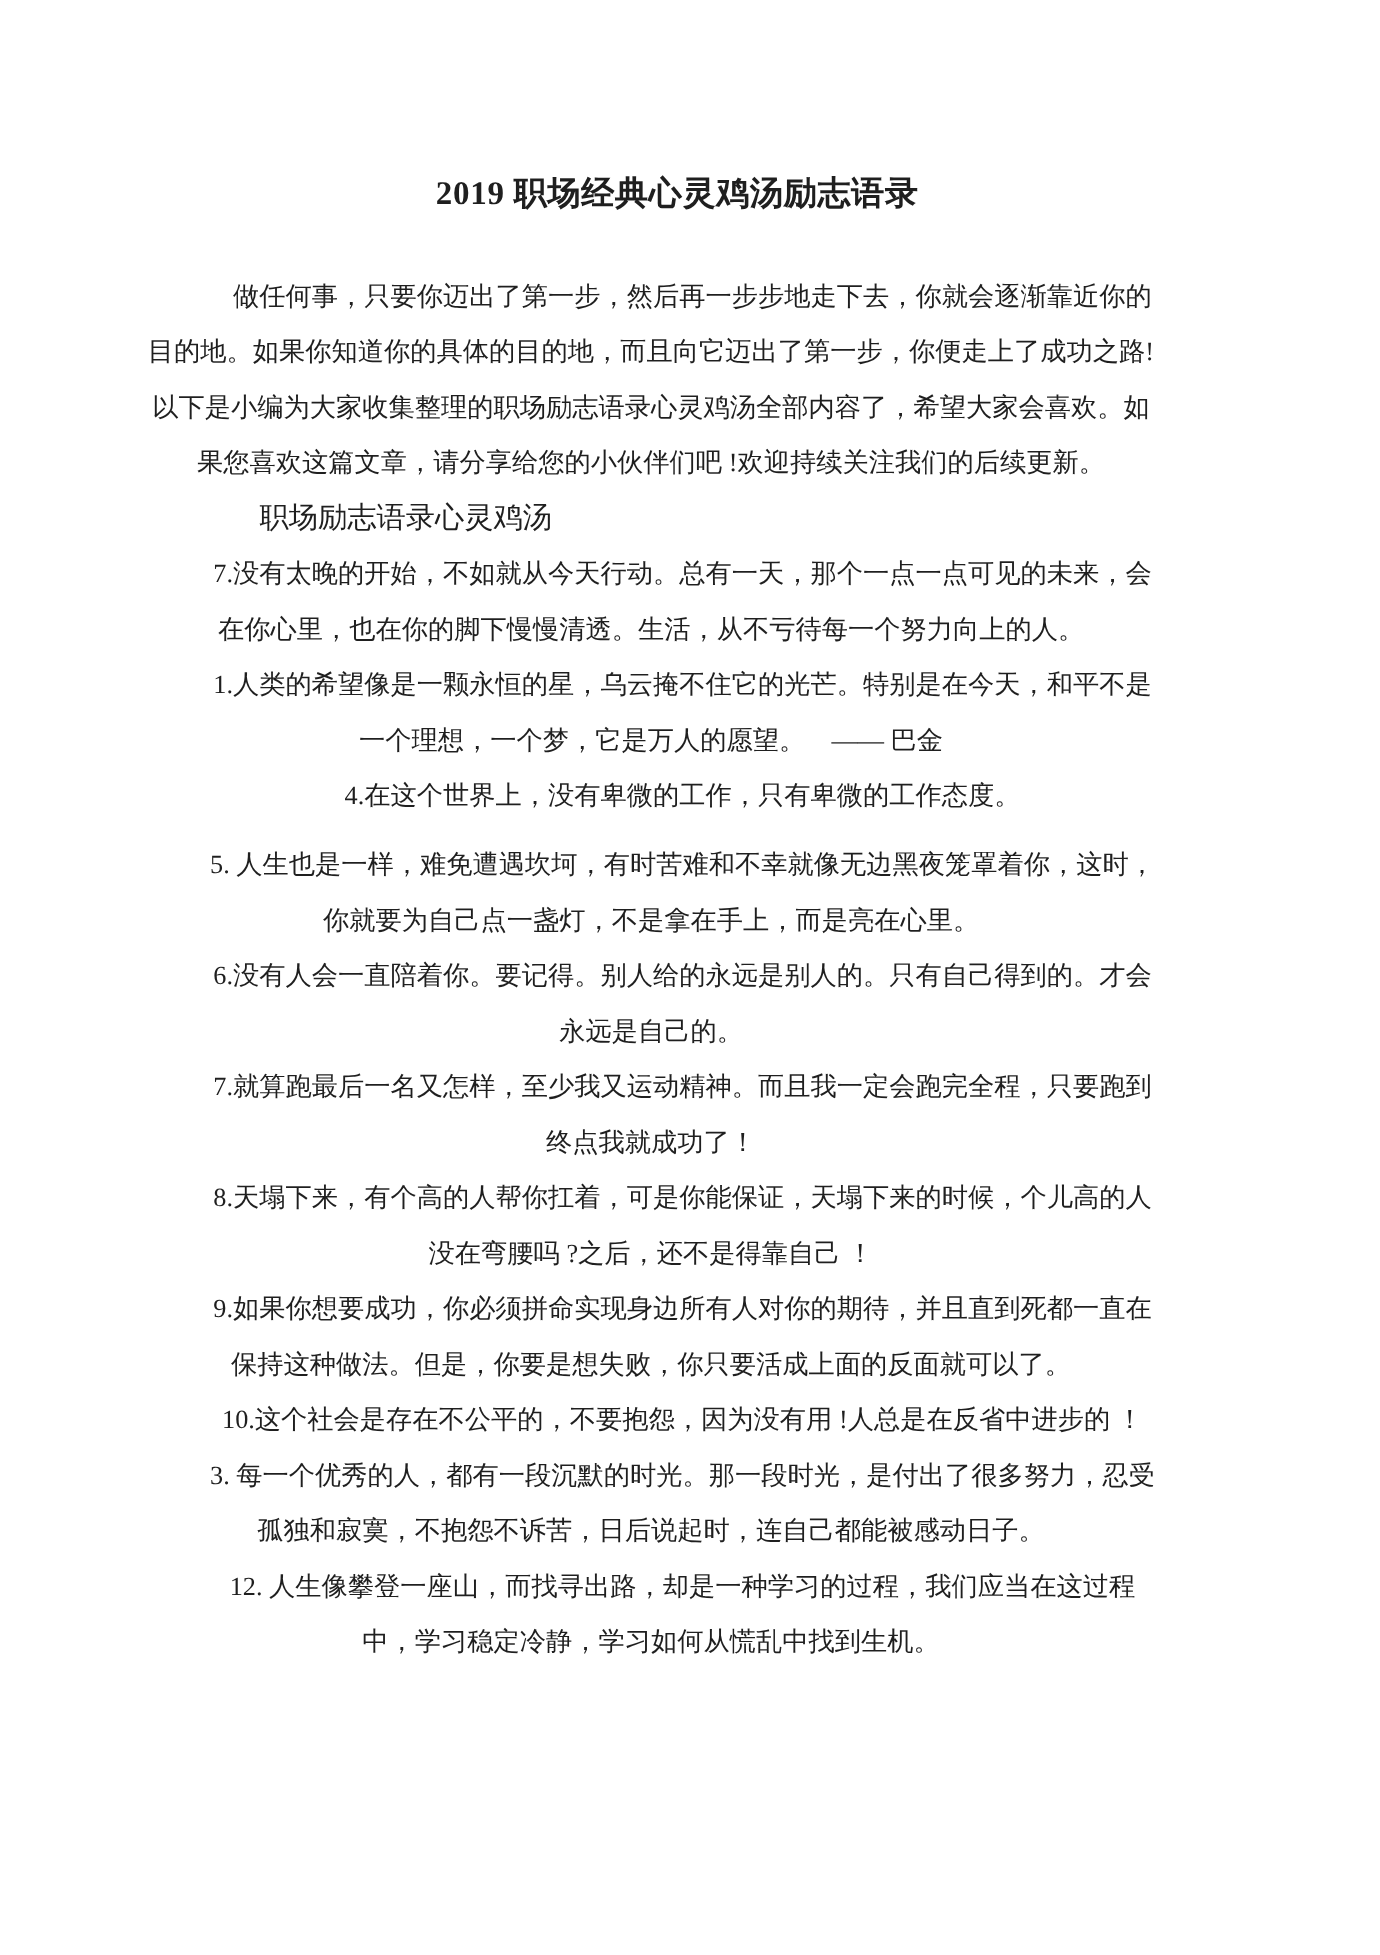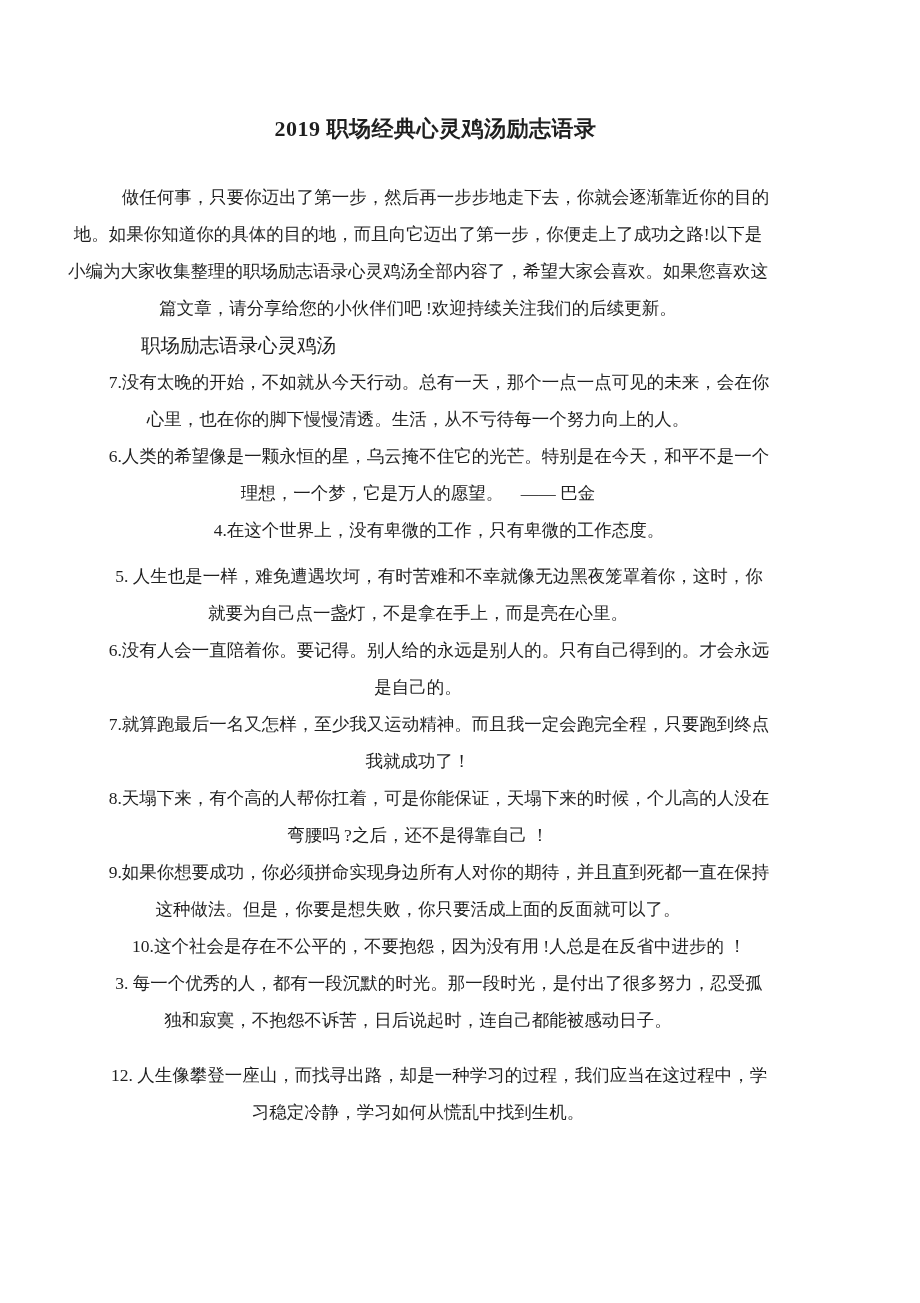"2019 职场经典心灵鸡汤励志语录" .page { padding: 114px 150px 0 66px -> 114px 150px 0 98px }
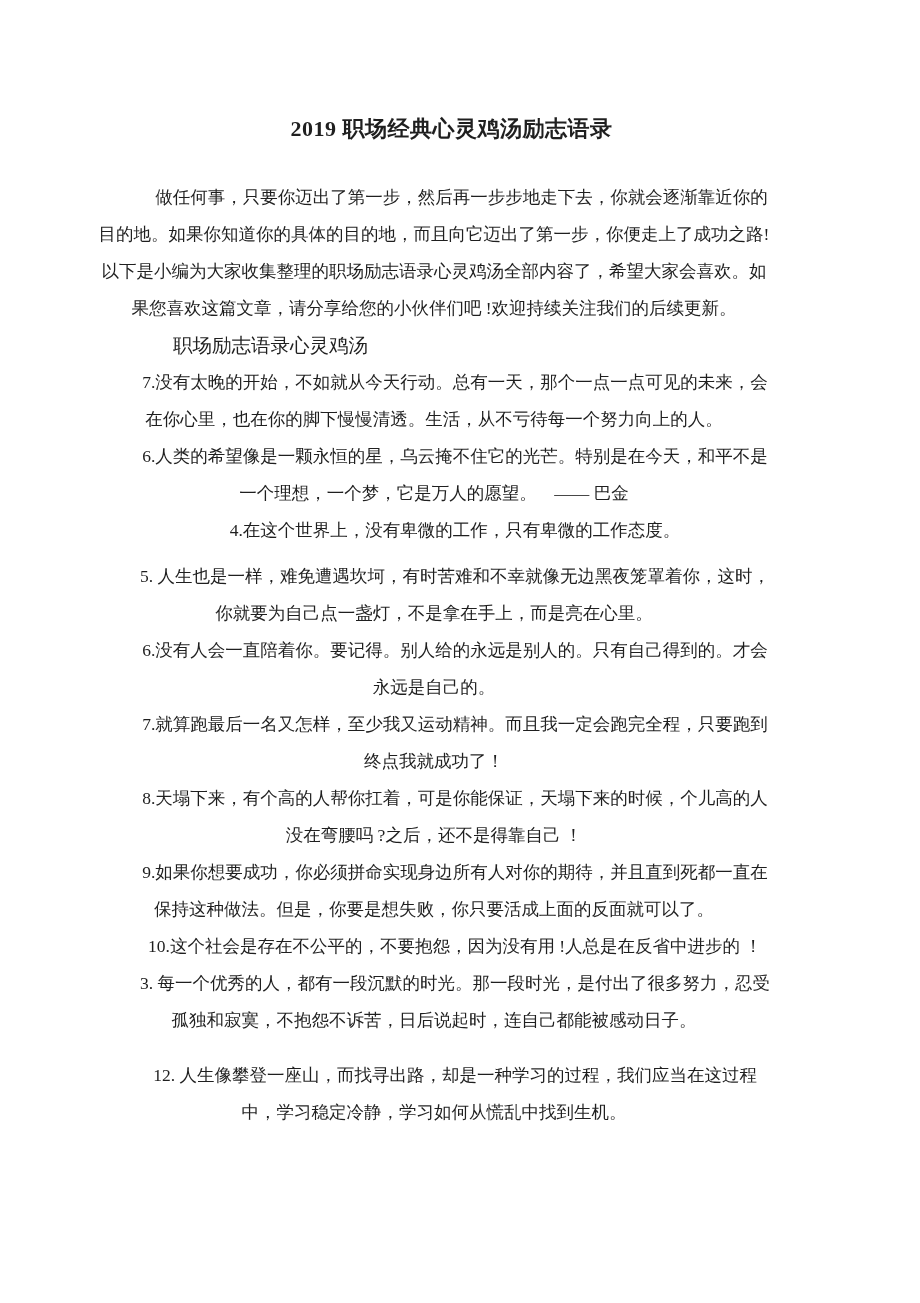"6.人类的希望像是一颗永恒的星，乌云掩不住它的光芒。特别是在今天，和平不是一个理" p.para { text: 6 -> 1 }
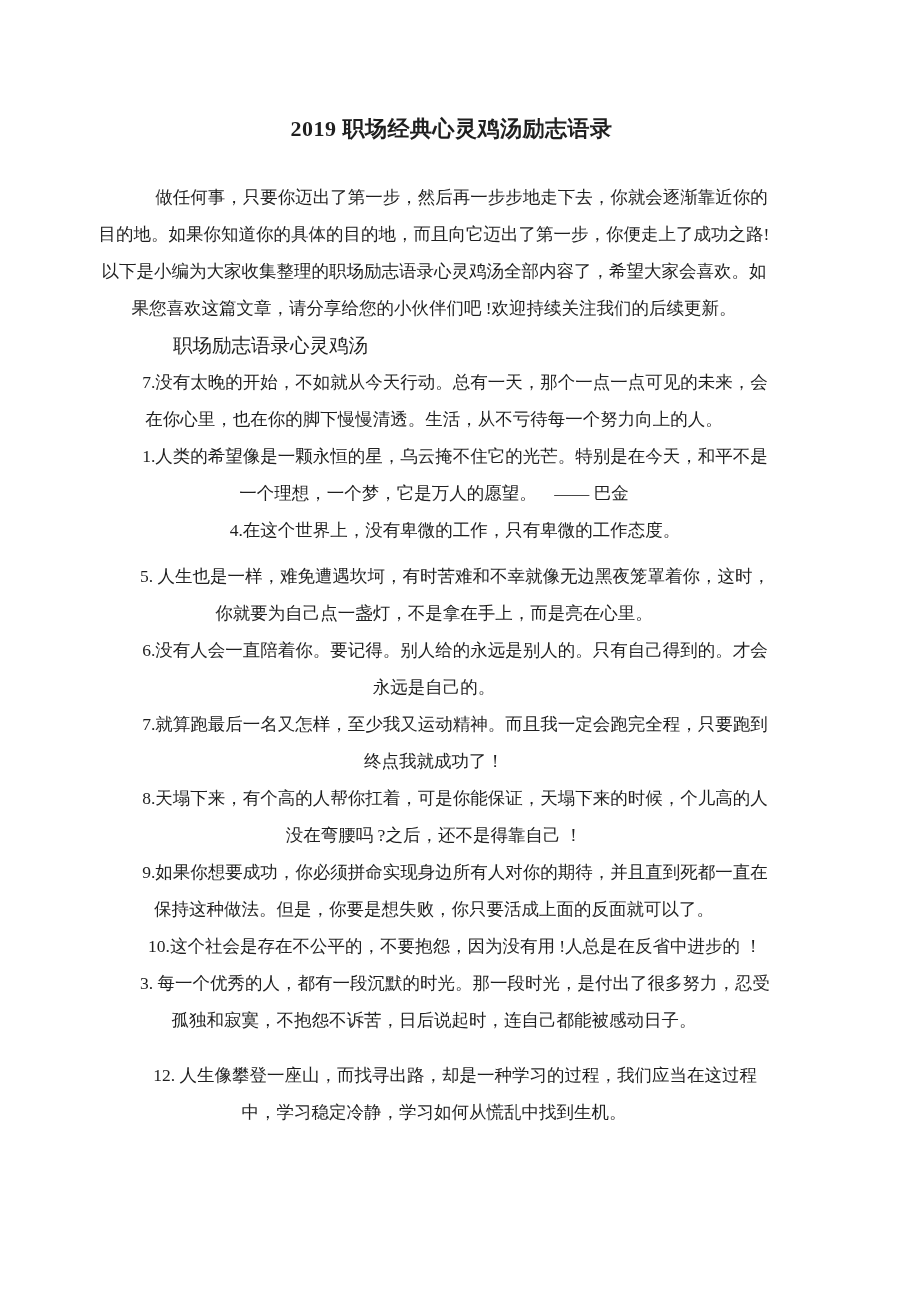"12." .gap-sm { margin-top: 18px -> 0 }
